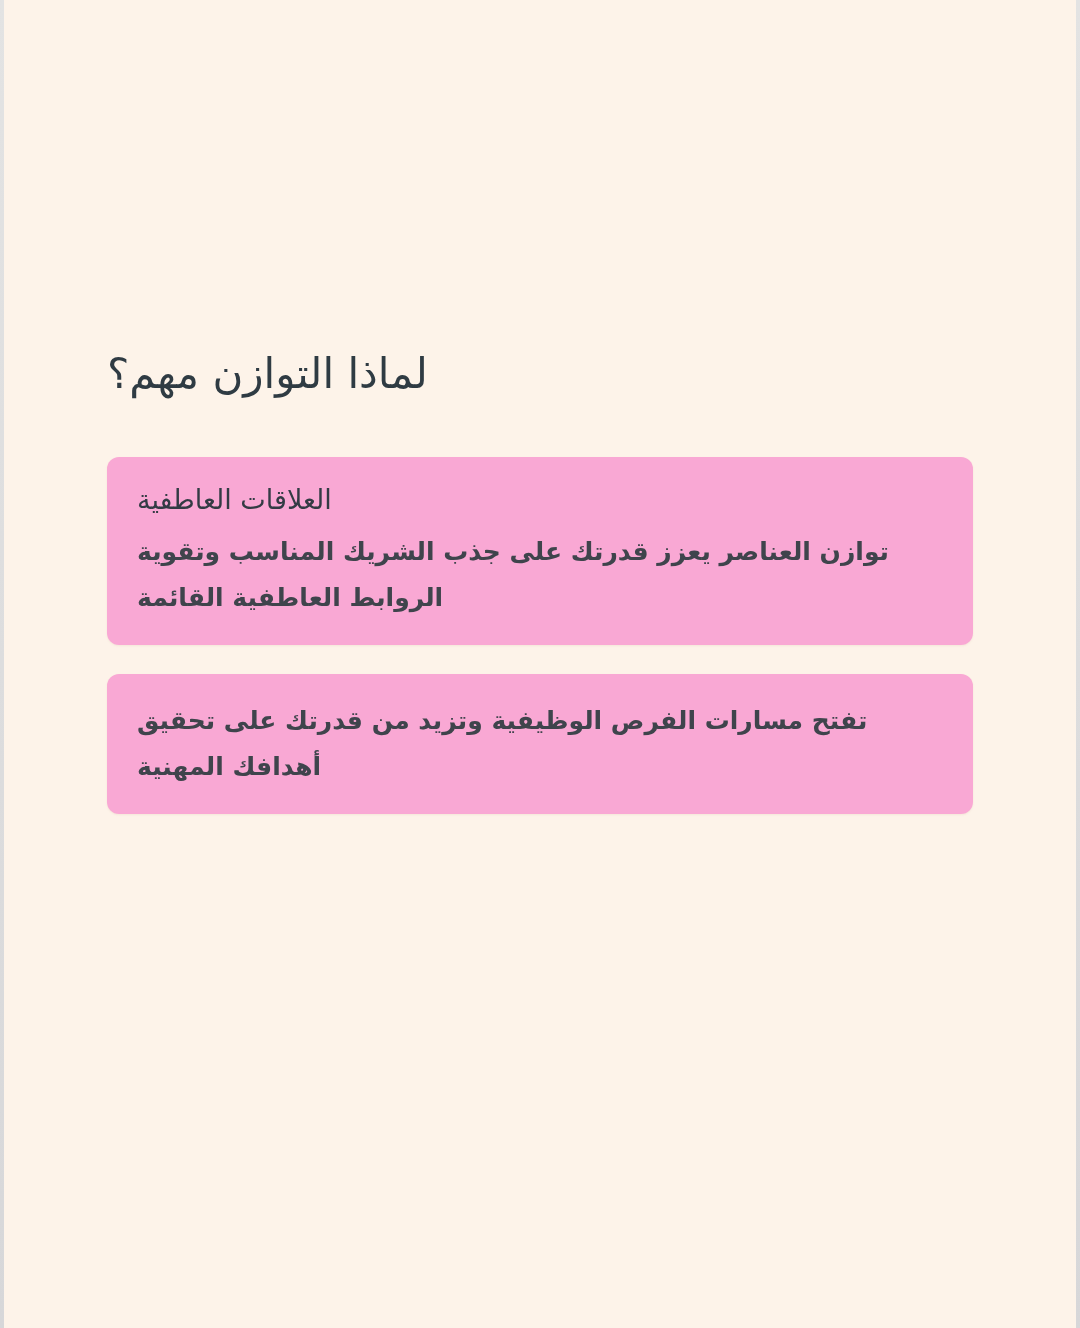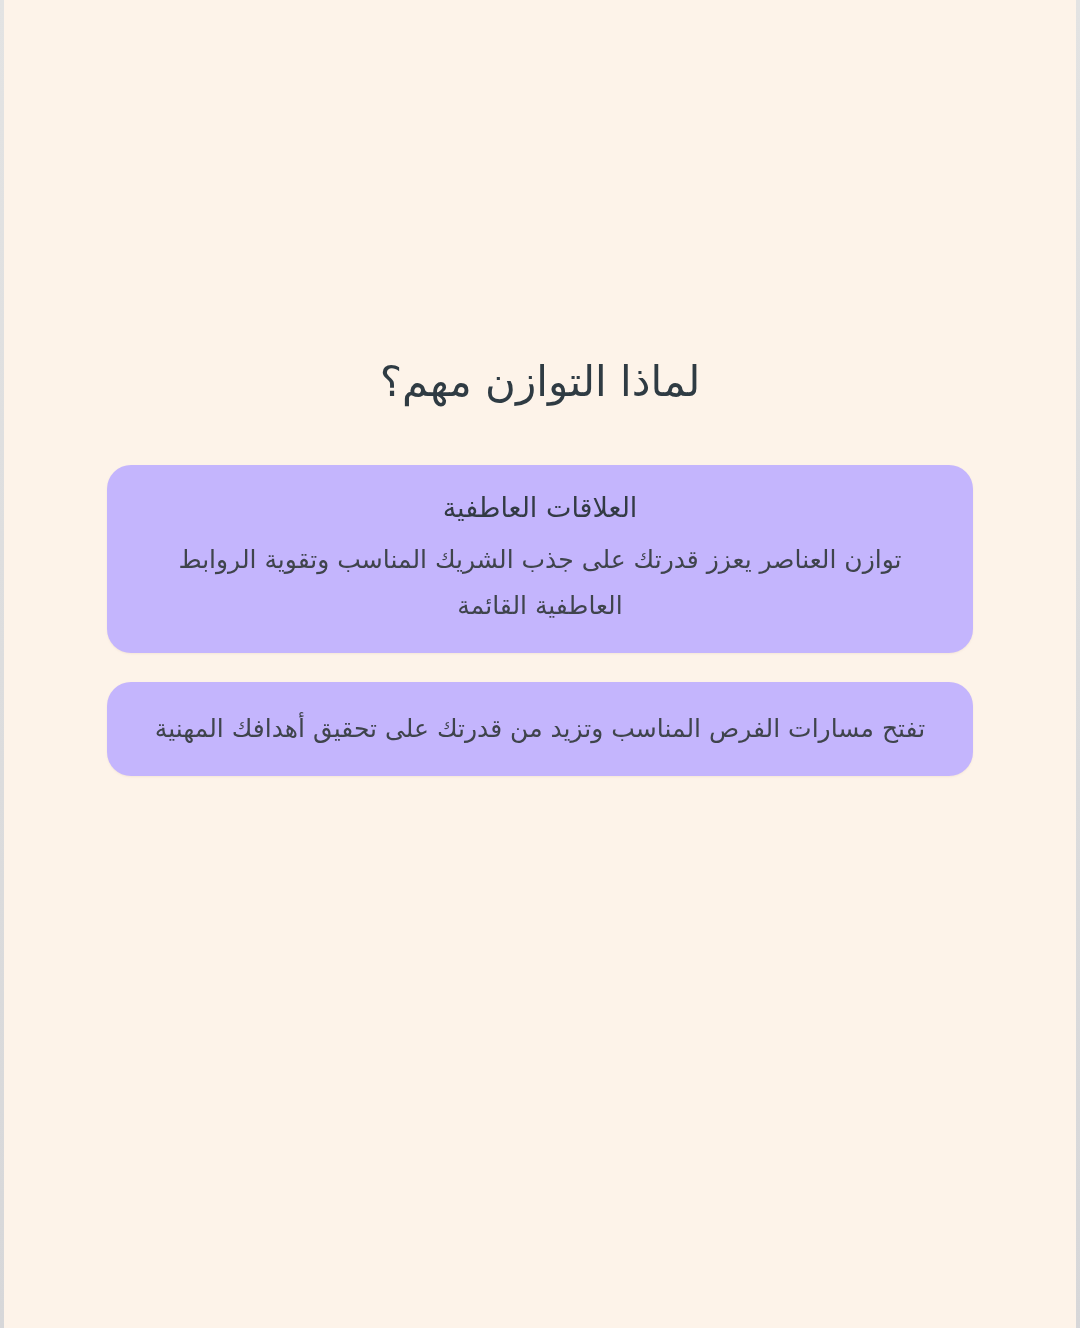"لماذا التوازن مهم؟" .content { margin: 8px auto -> 0 auto; text-align: center -> left }
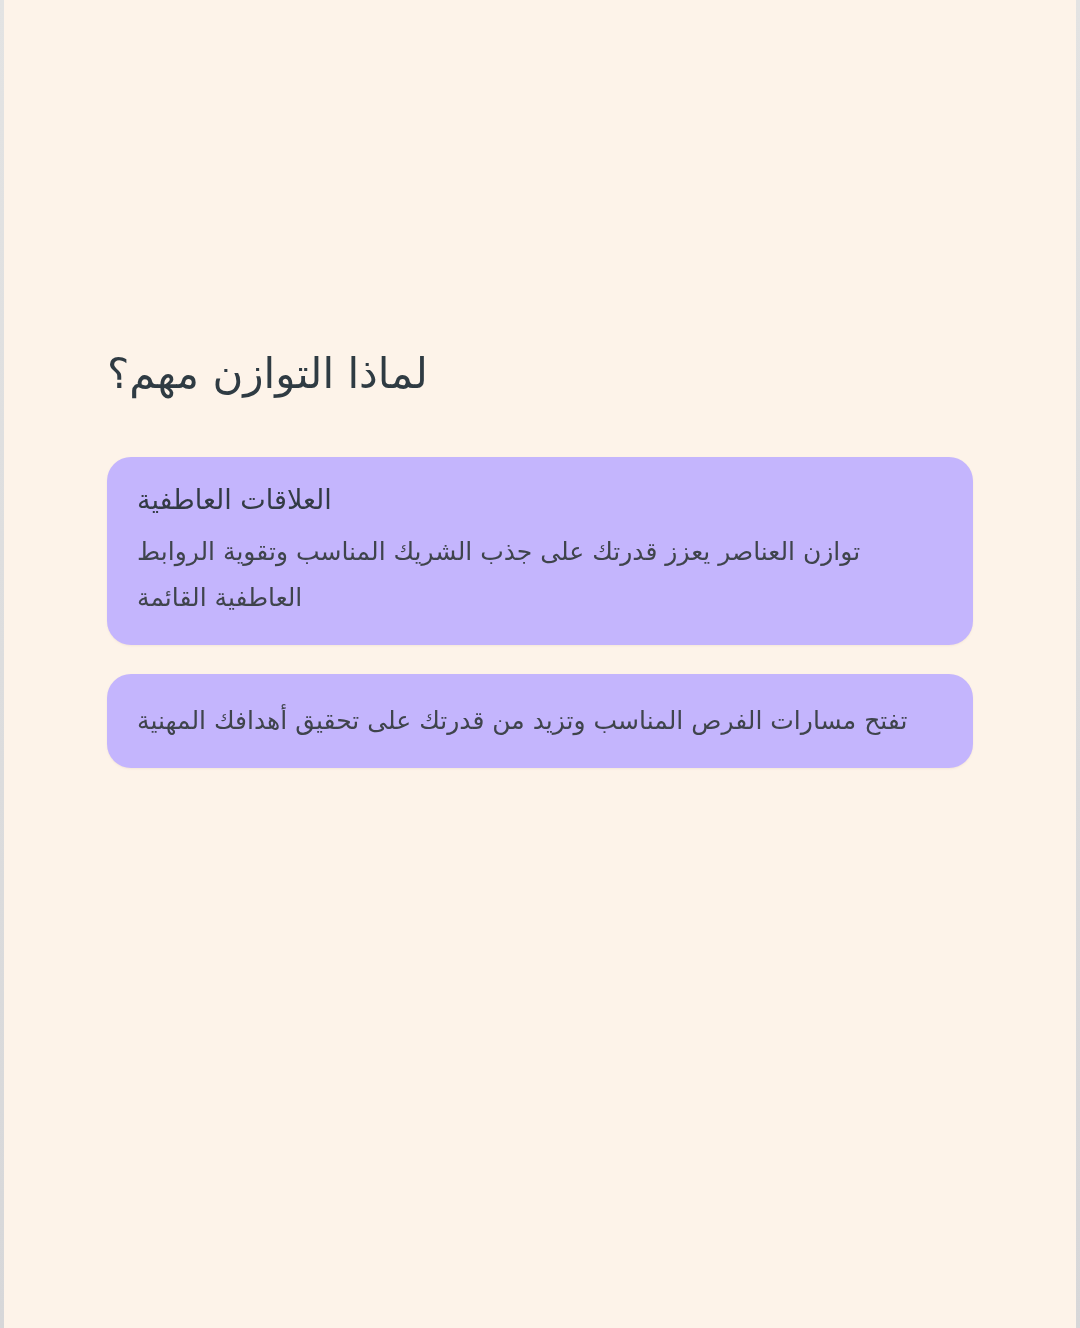"العلاقات العاطفية" .card { background: #c4b5fd -> #f9a8d4; border-radius: 24px -> 12px }
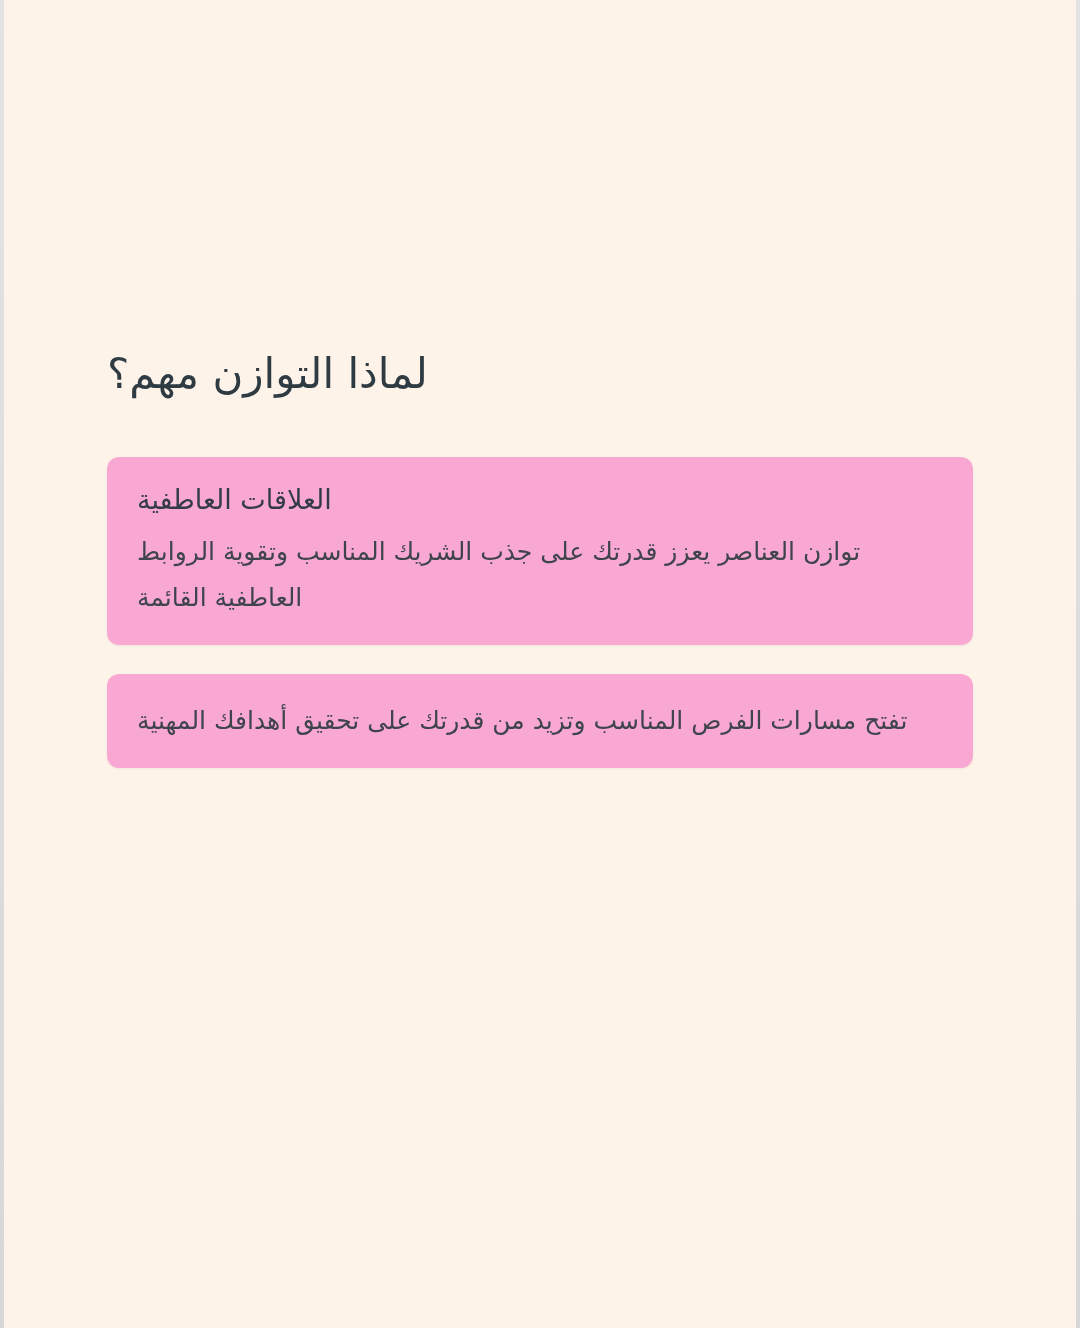"توازن العناصر يعزز قدرتك على" .card-body { font-weight: 400 -> 700 }
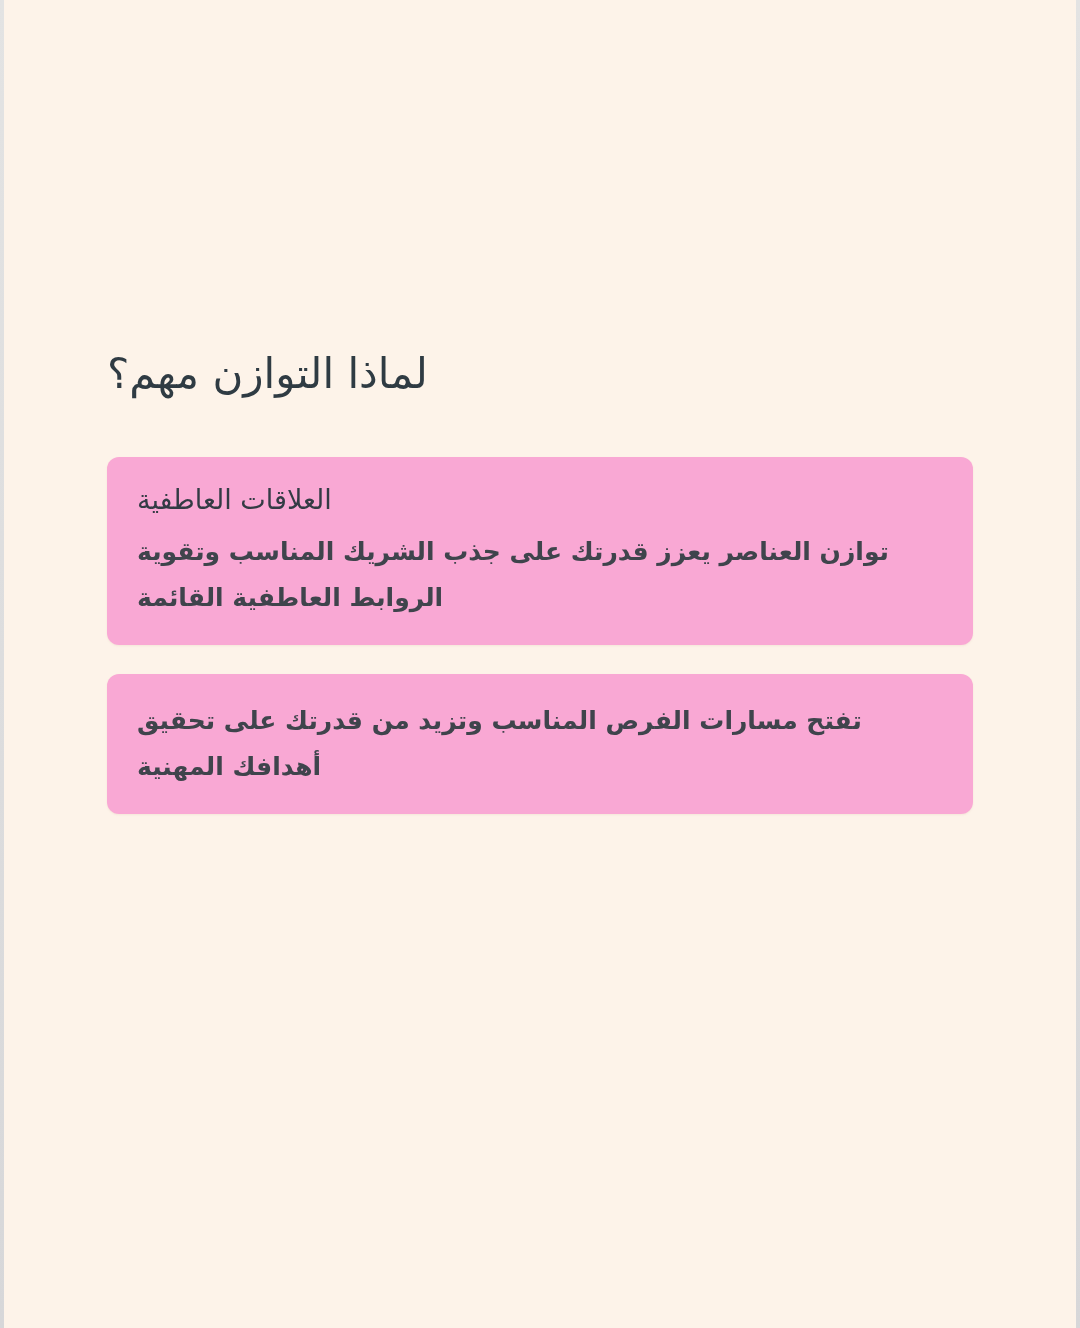"تفتح مسارات الفرص المناسب وتزيد" p.card-body { text: المناسب -> الوظيفية }
